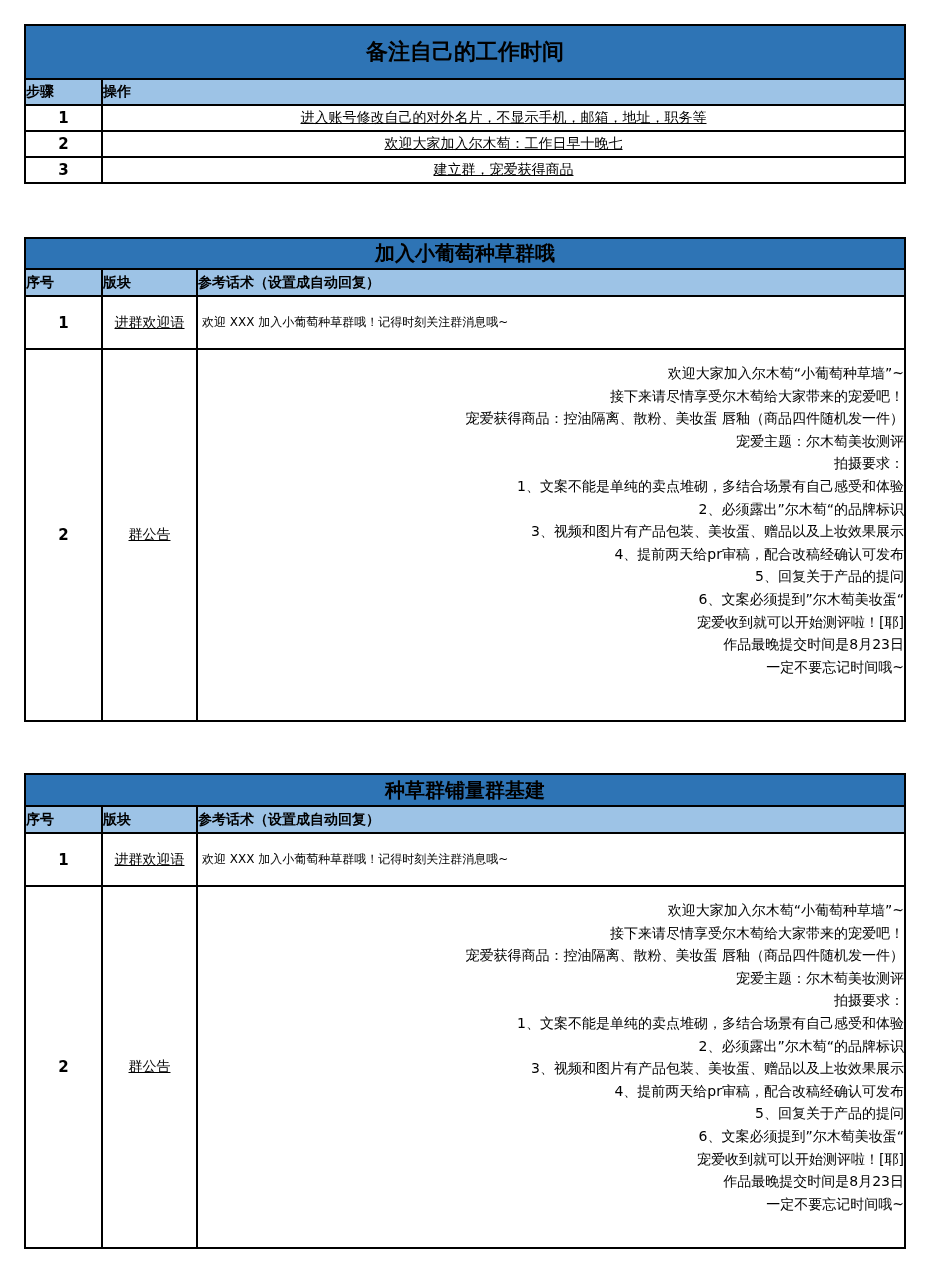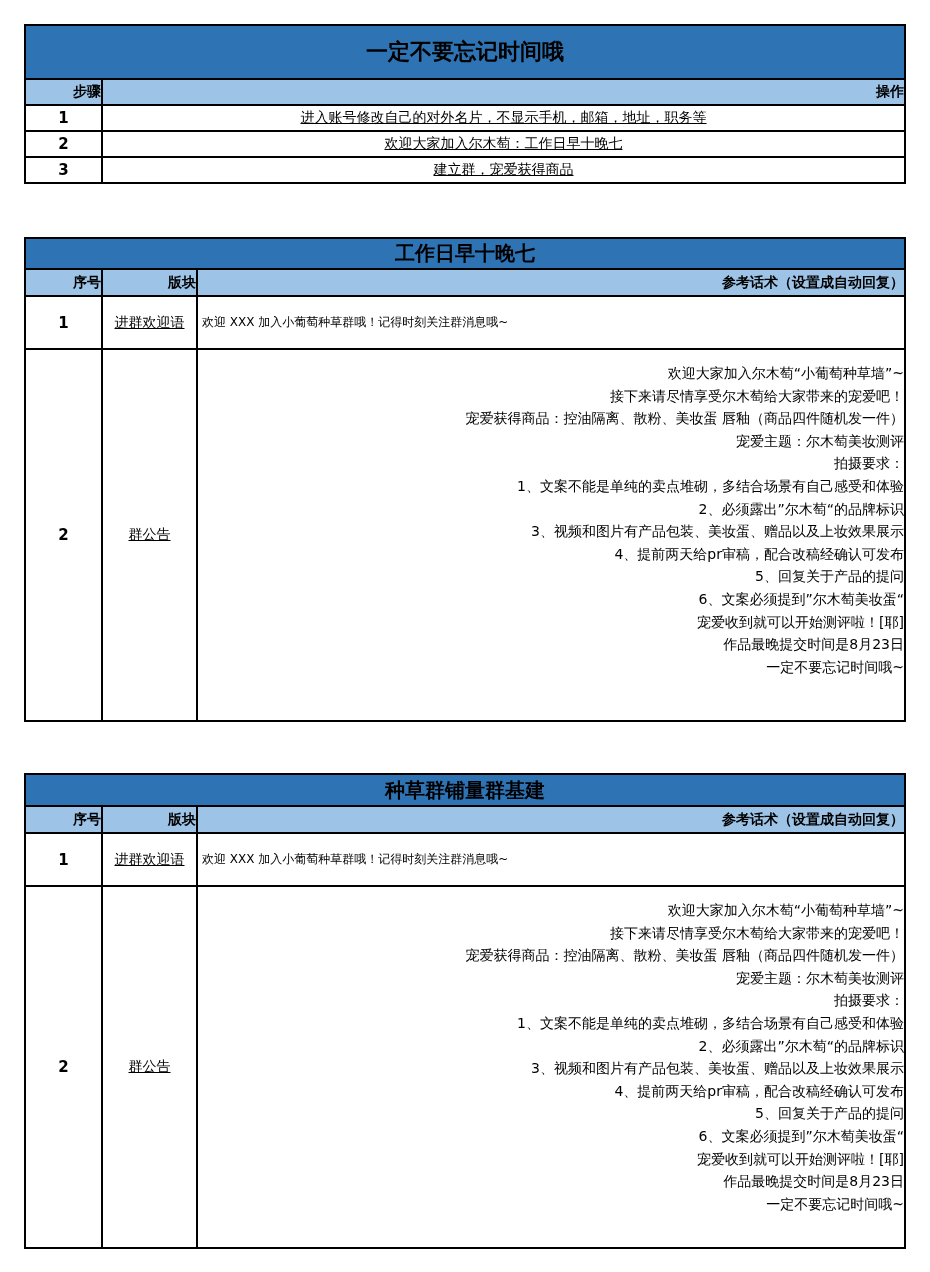"一定不要忘记时间哦" td.title { text: 一定不要忘记时间哦 -> 备注自己的工作时间 }
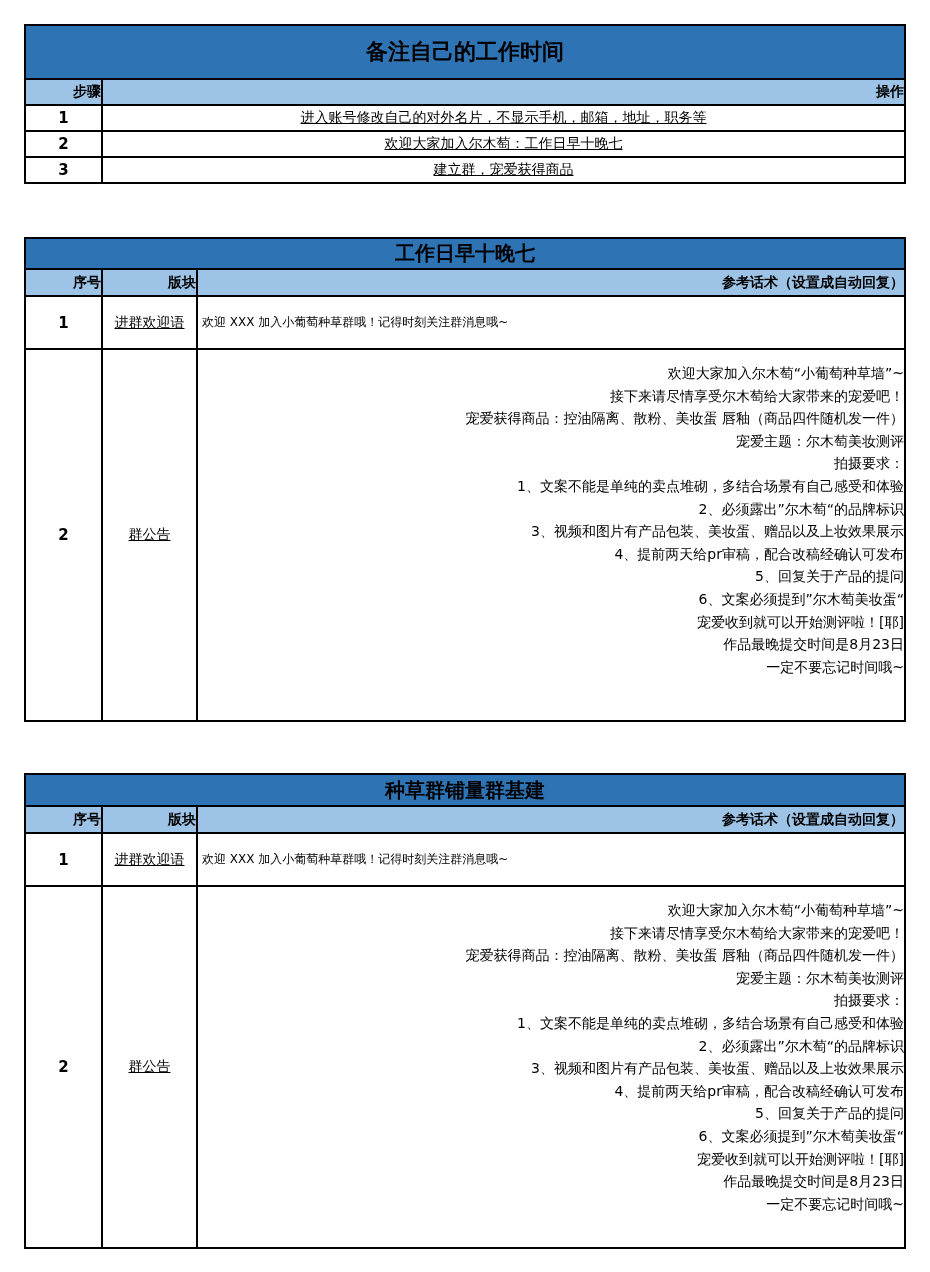"步骤" .hdr { text-align: right -> left }
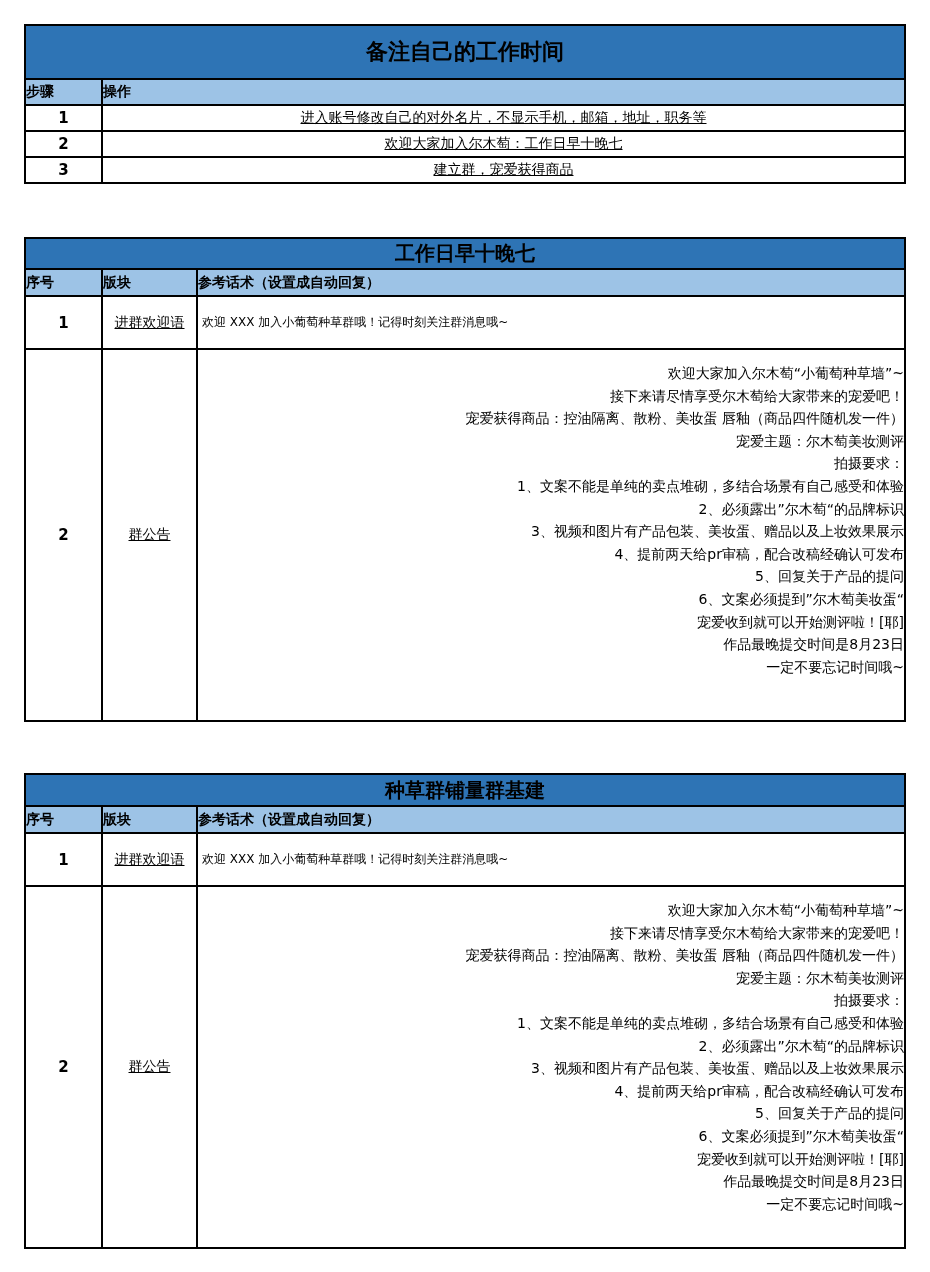"工作日早十晚七" td.title { text: 工作日早十晚七 -> 加入小葡萄种草群哦 }
